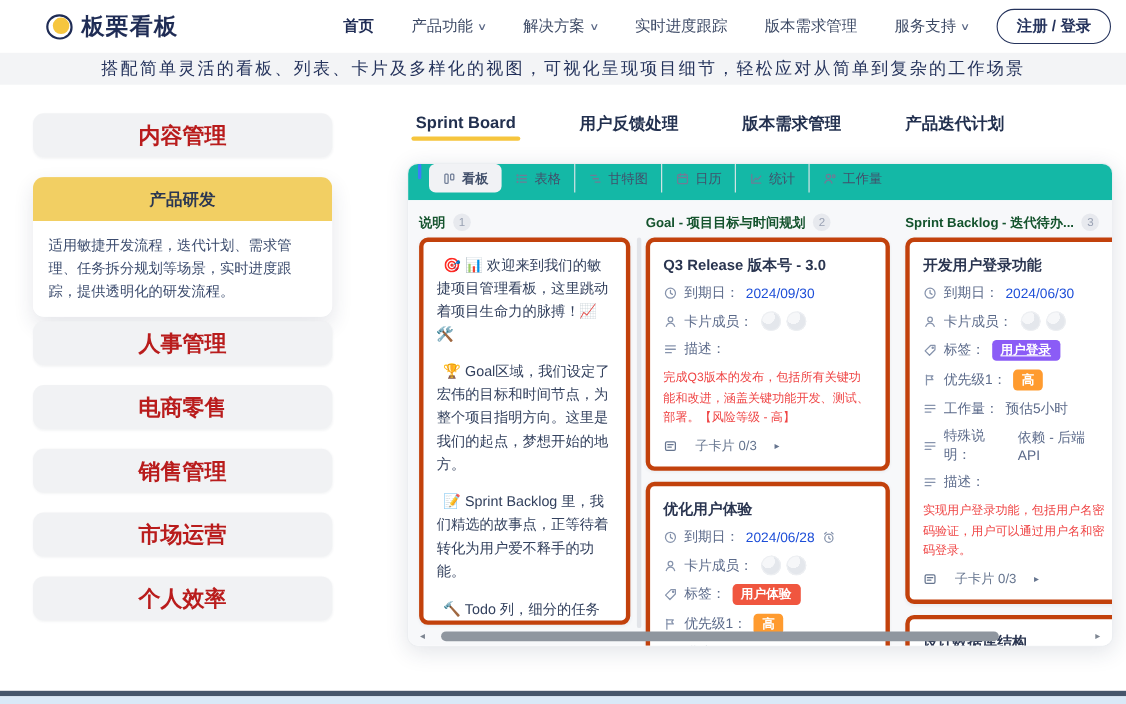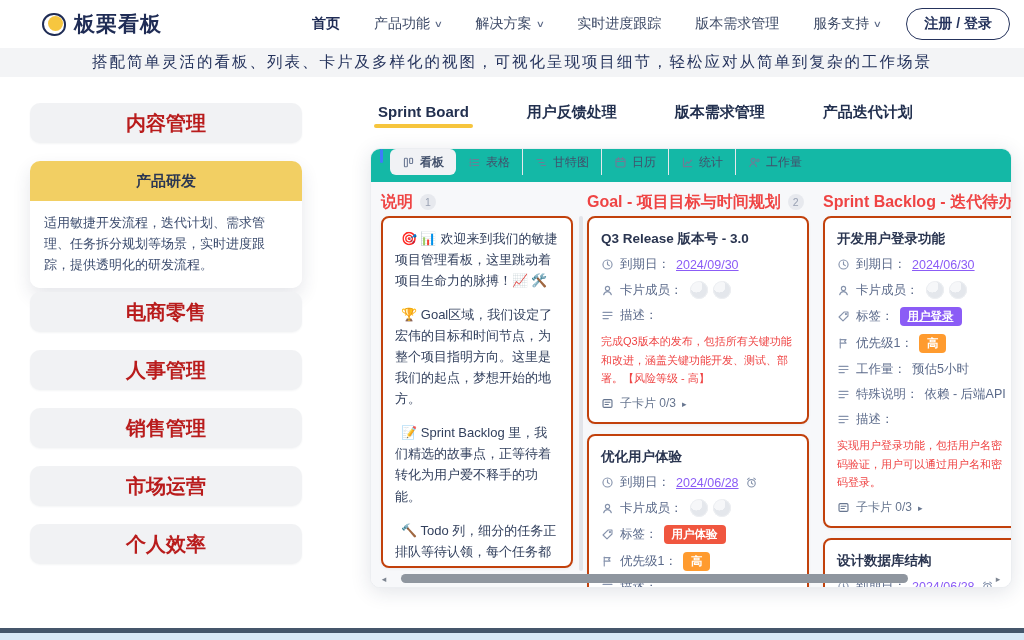"说明" .col-title { color: #ef4444 -> #14532d; font-size: 16px -> 12px }
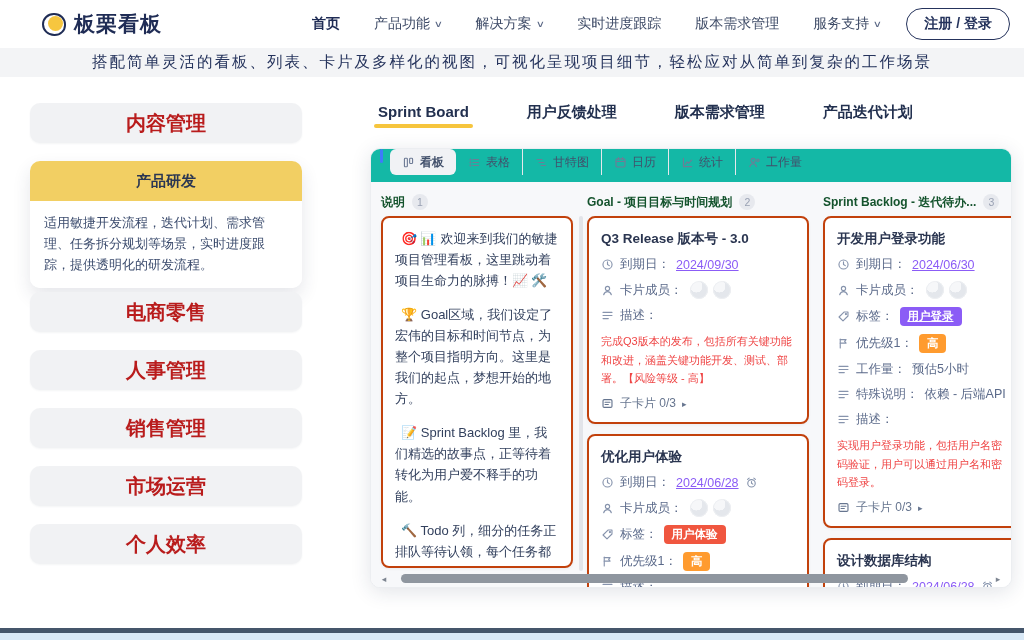"🎯 📊 欢迎来到我们的敏捷项目管理看板，这里跳动着项目生命力的脉搏！📈 🛠️" .card { border: 2px solid #c2410c -> 4px solid #c2410c }
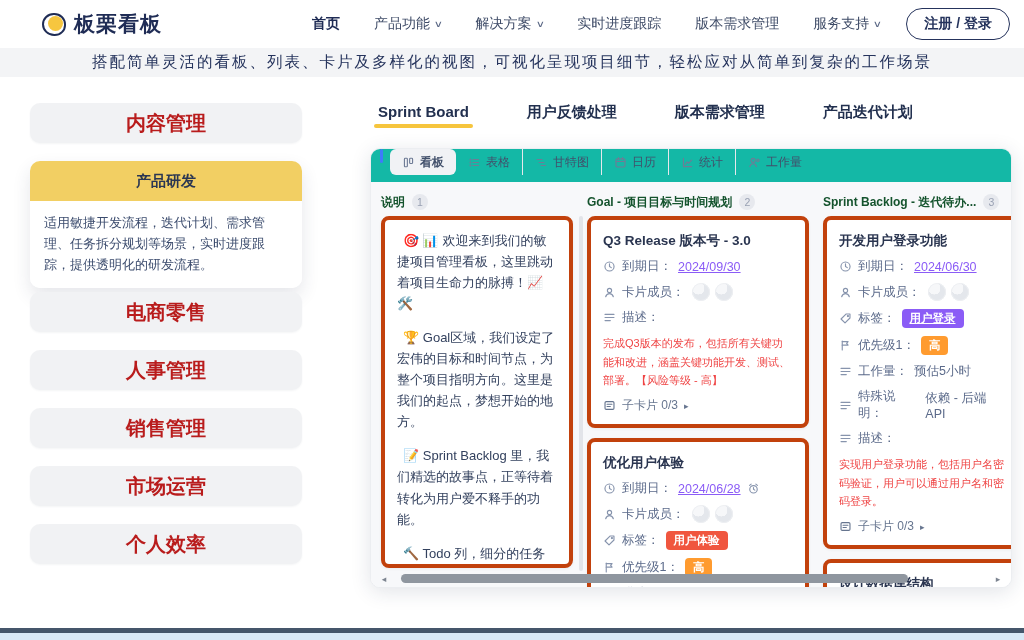"2024/09/30" .meta-val.date { color: #8b5cf6 -> #1d4ed8; text-decoration: underline -> none }
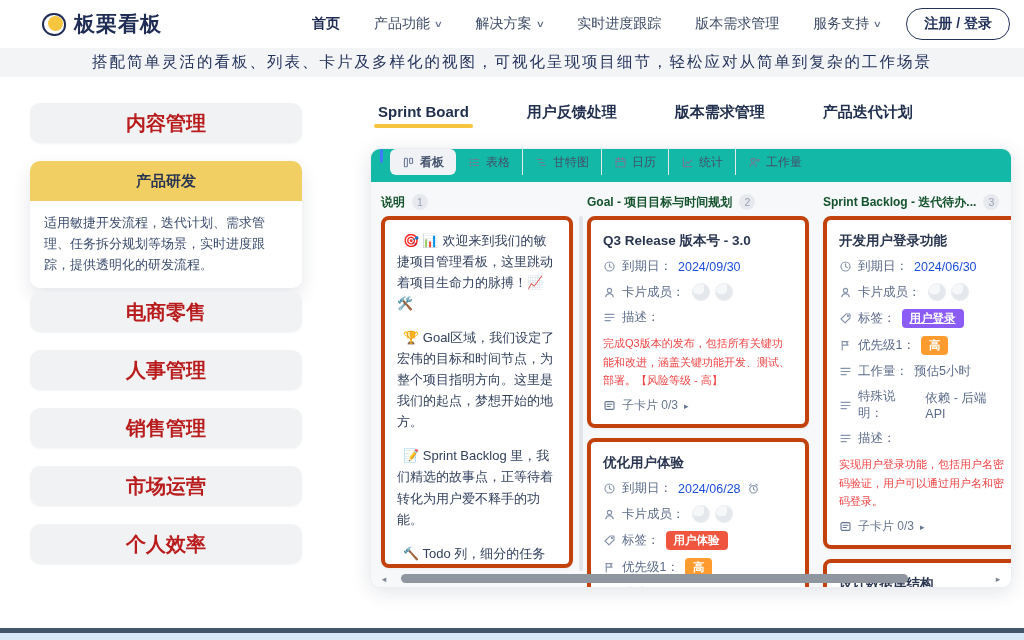"电商零售" div.side-item { order: before "人事管理" -> after "人事管理" }
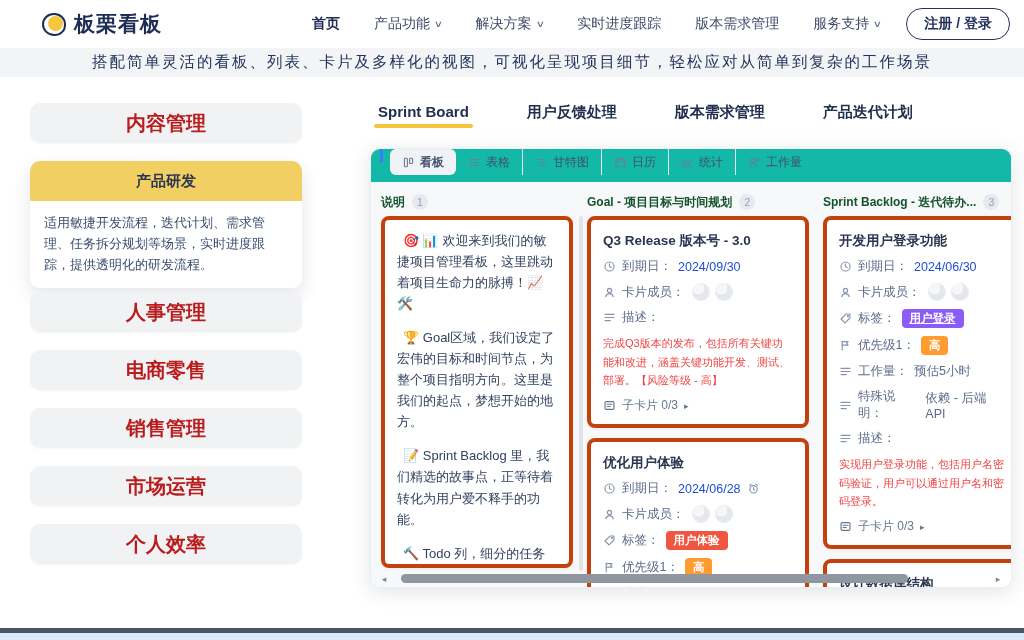"子卡片 0/3" .card-footer { gap: 6px -> 16px }
